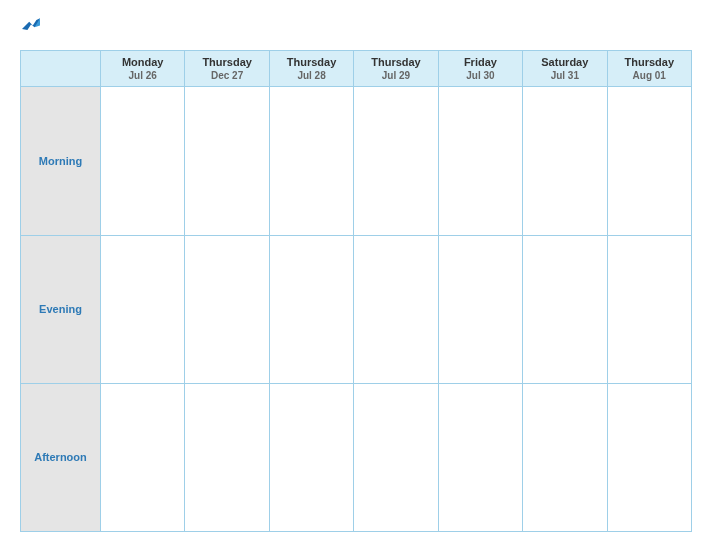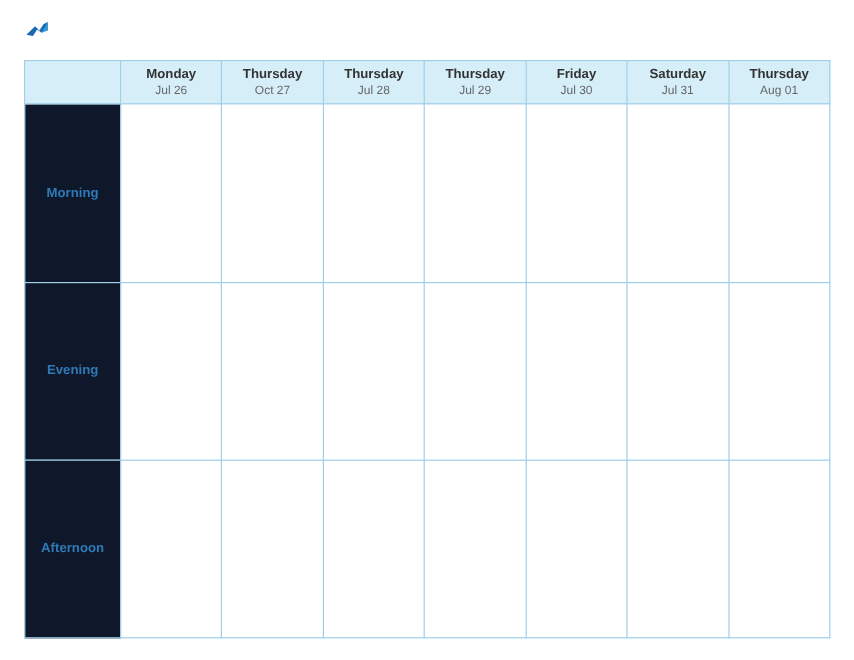"Jul 26" .planner-table thead tr th .day-date { font-weight: normal -> bold }
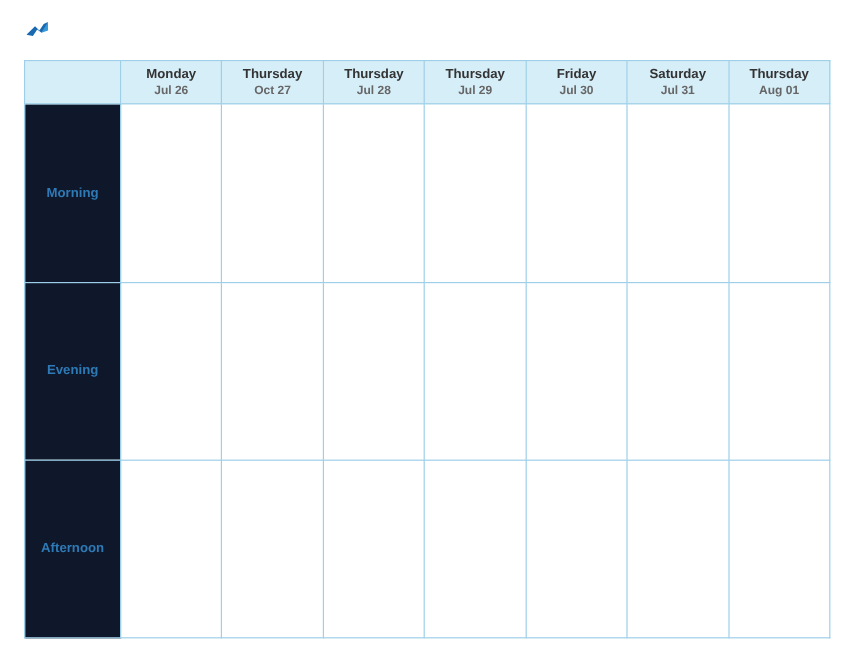"Oct 27" span.day-date { text: Oct -> Dec }
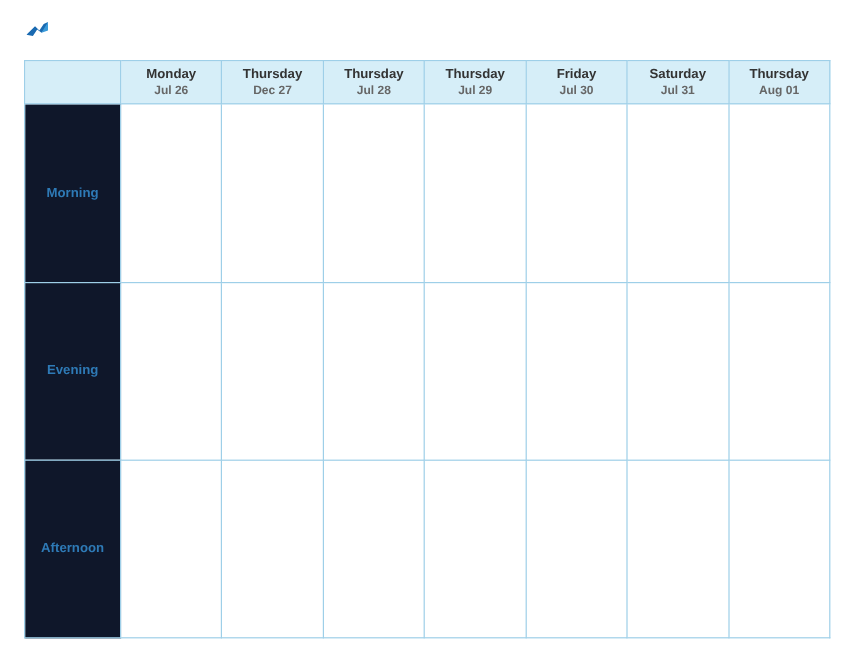"Morning" .planner-table tbody tr td:first-child { background: #0f172a -> #e5e5e5 }
